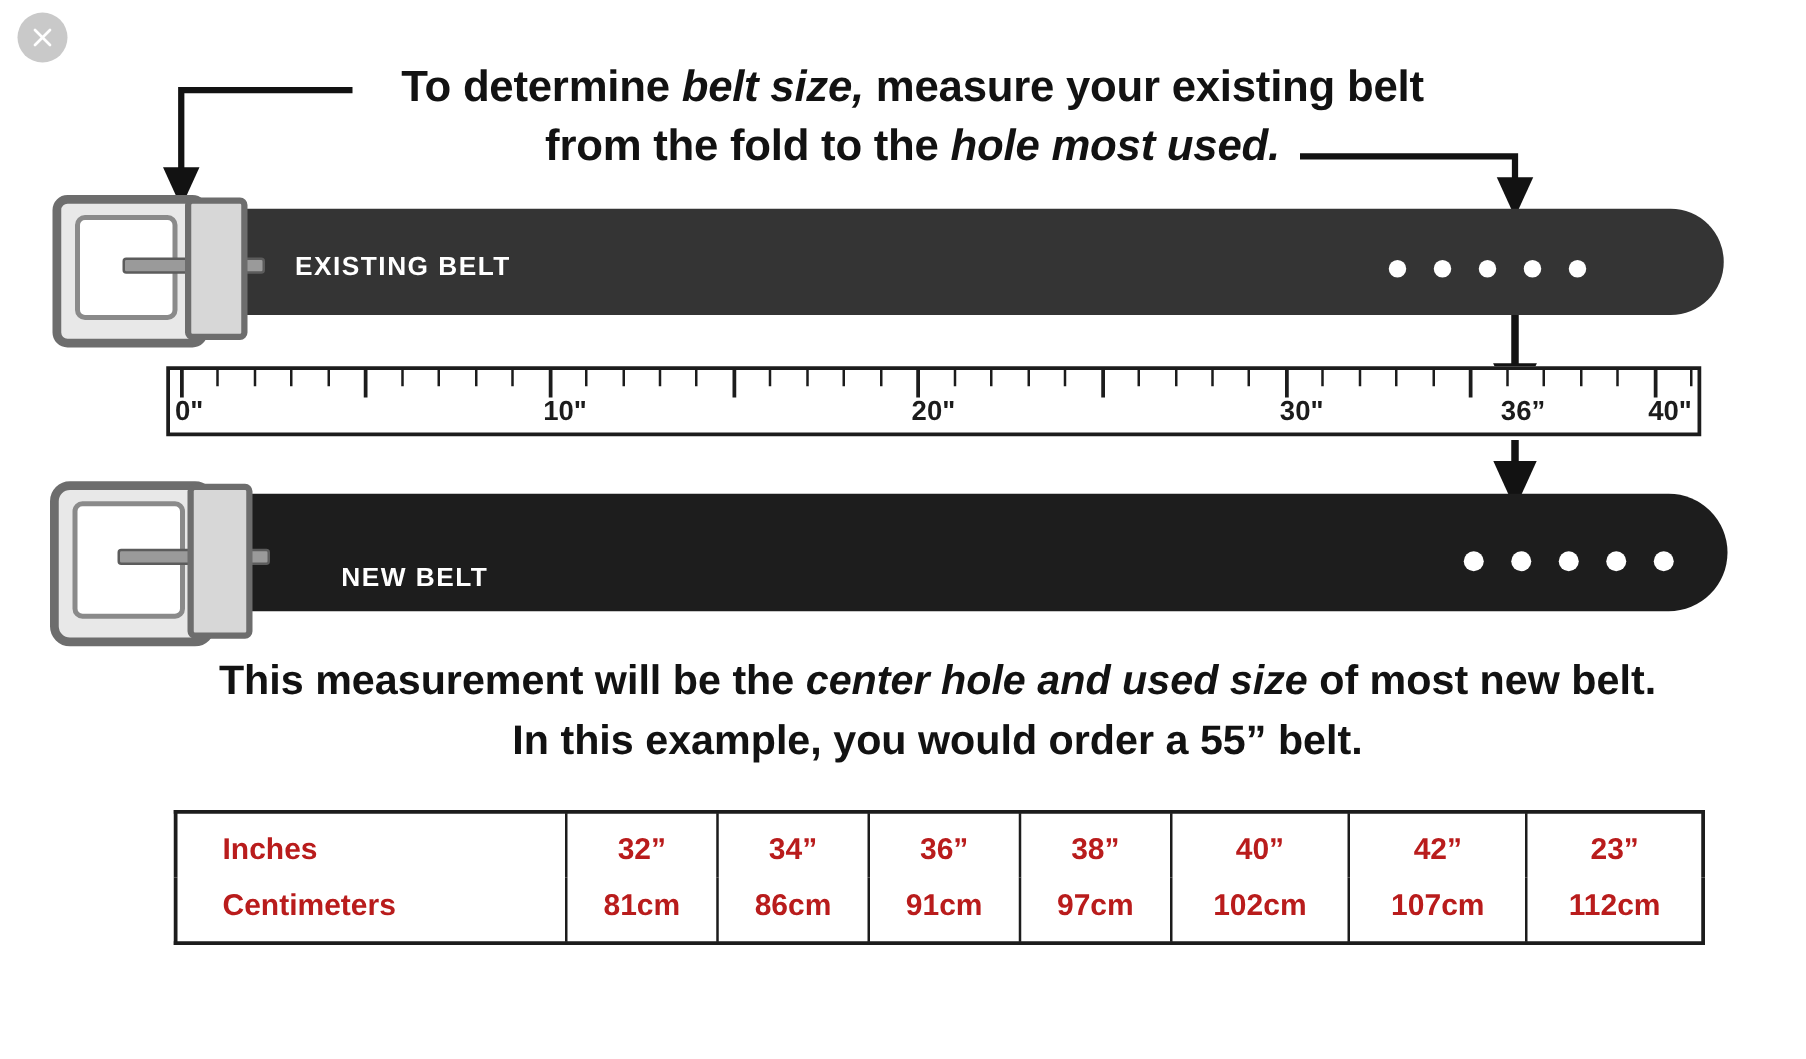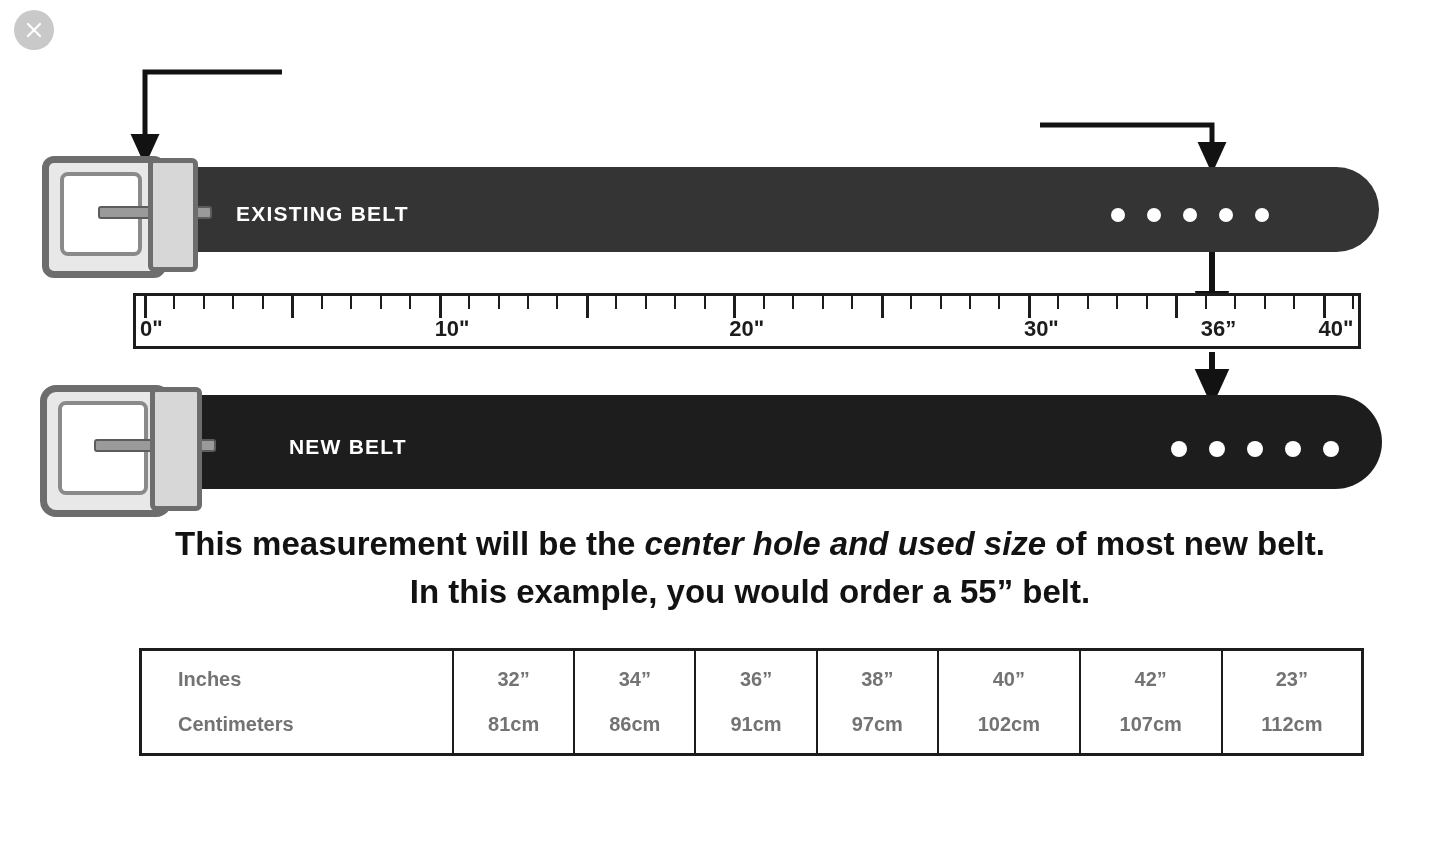"To determine belt size, measure" div.headline { html: none -> <div> <span>To determine </span><span>belt size,</span><span> measure your existing belt</span><br> <span>from the fold to the </span><span>hole most used.</span> </div> }
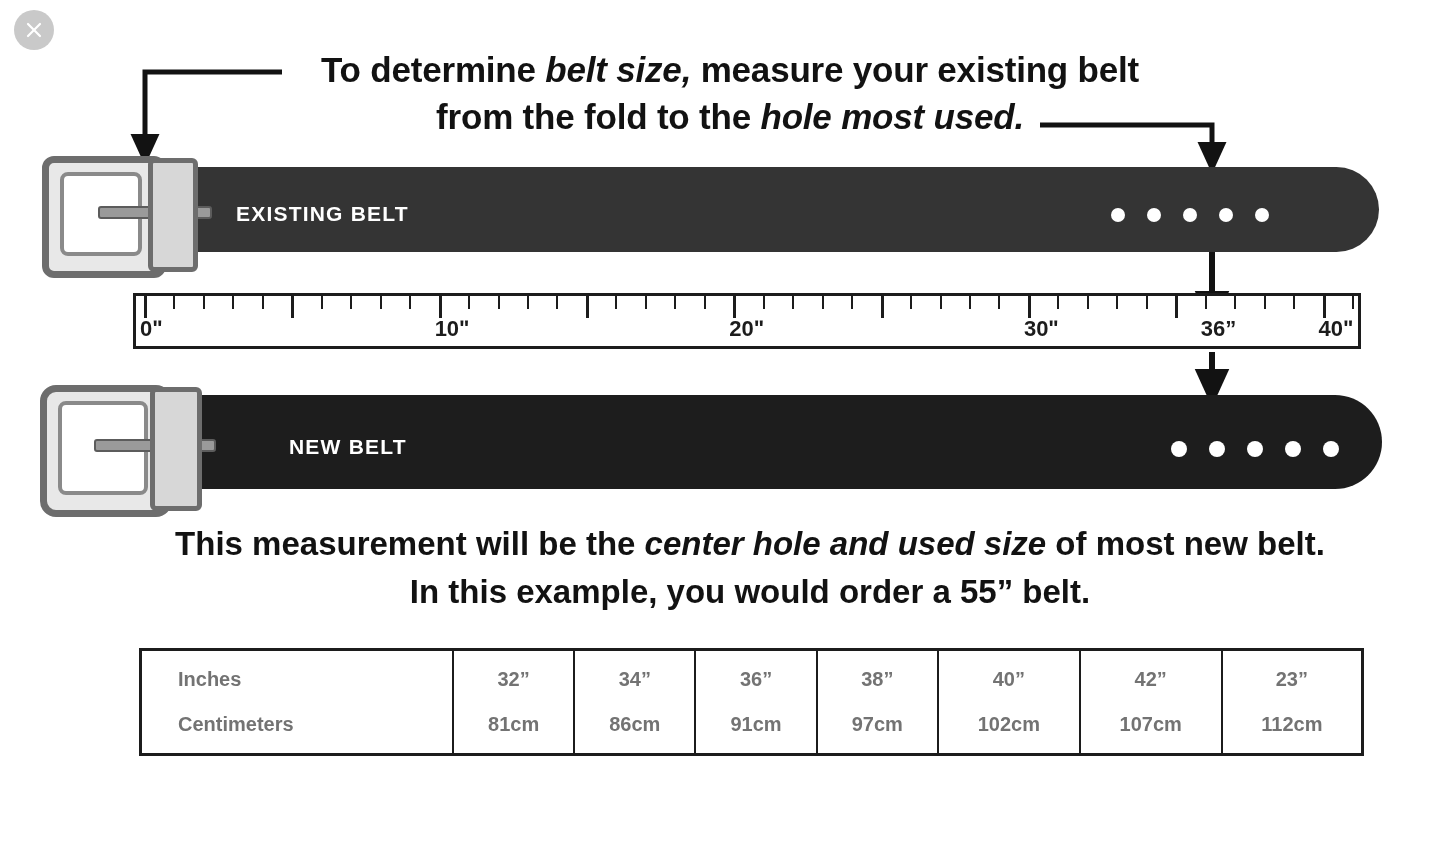"NEW BELT" .belt-new .belt-label { margin-left: 16px -> none; top: 52px -> 68px }
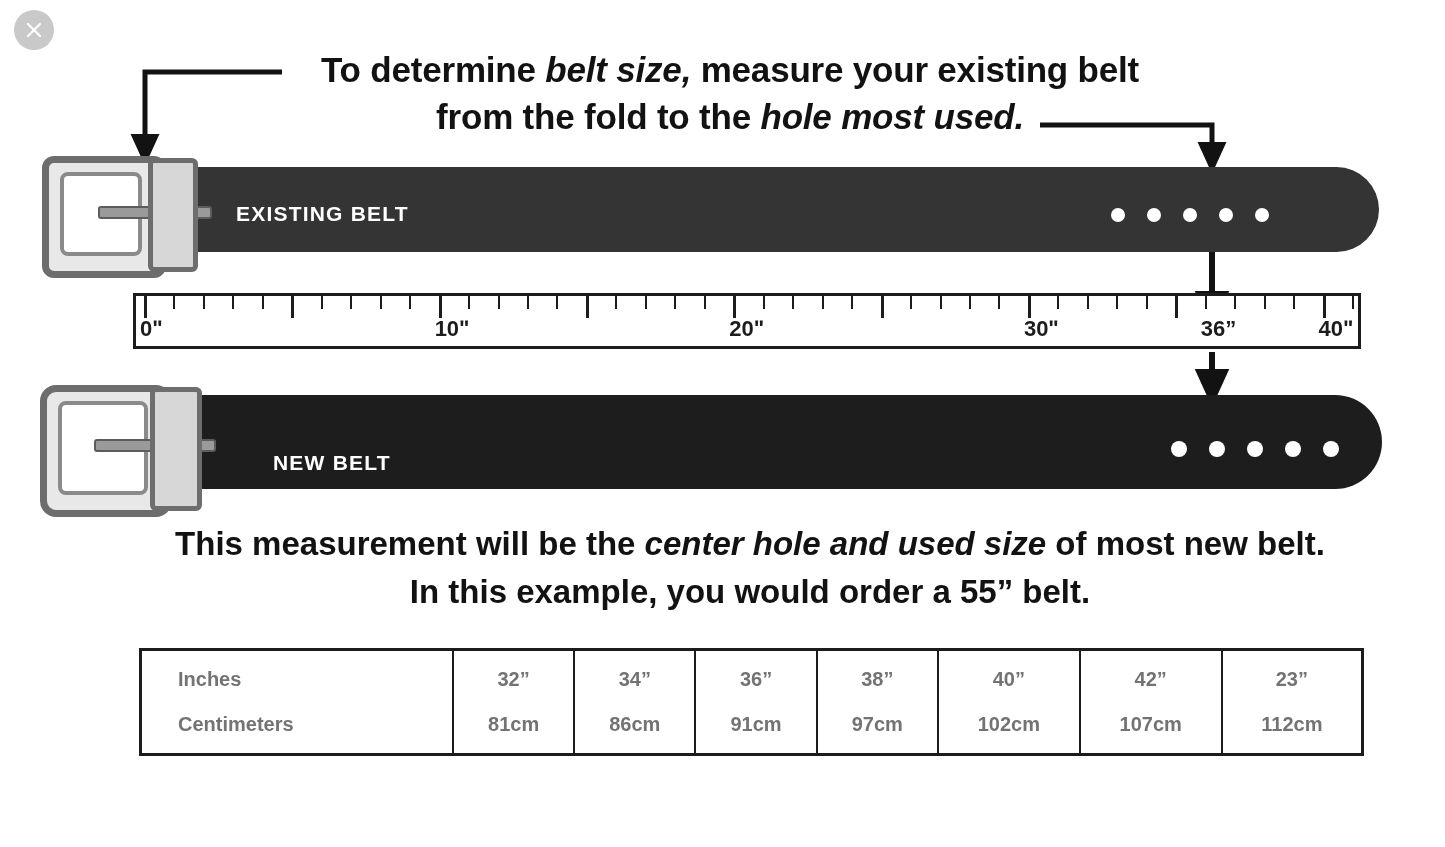"Inches" .size-table td { color: #737373 -> #b91c1c; font-size: 20px -> 24px }
